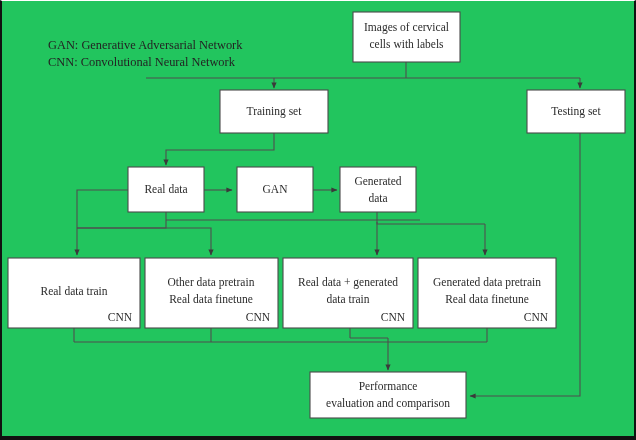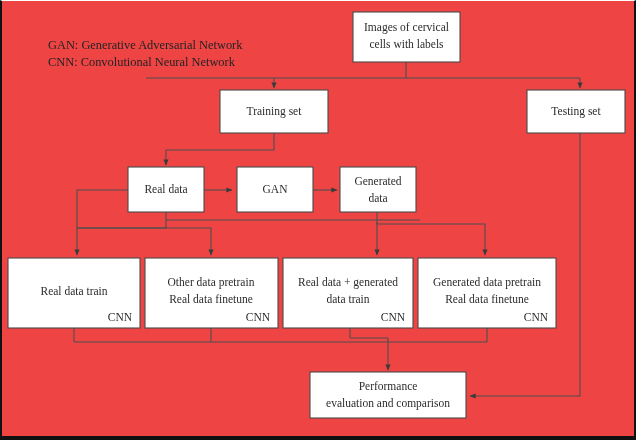"Images of cervical" #page { background: #ef4444 -> #22c55e }
